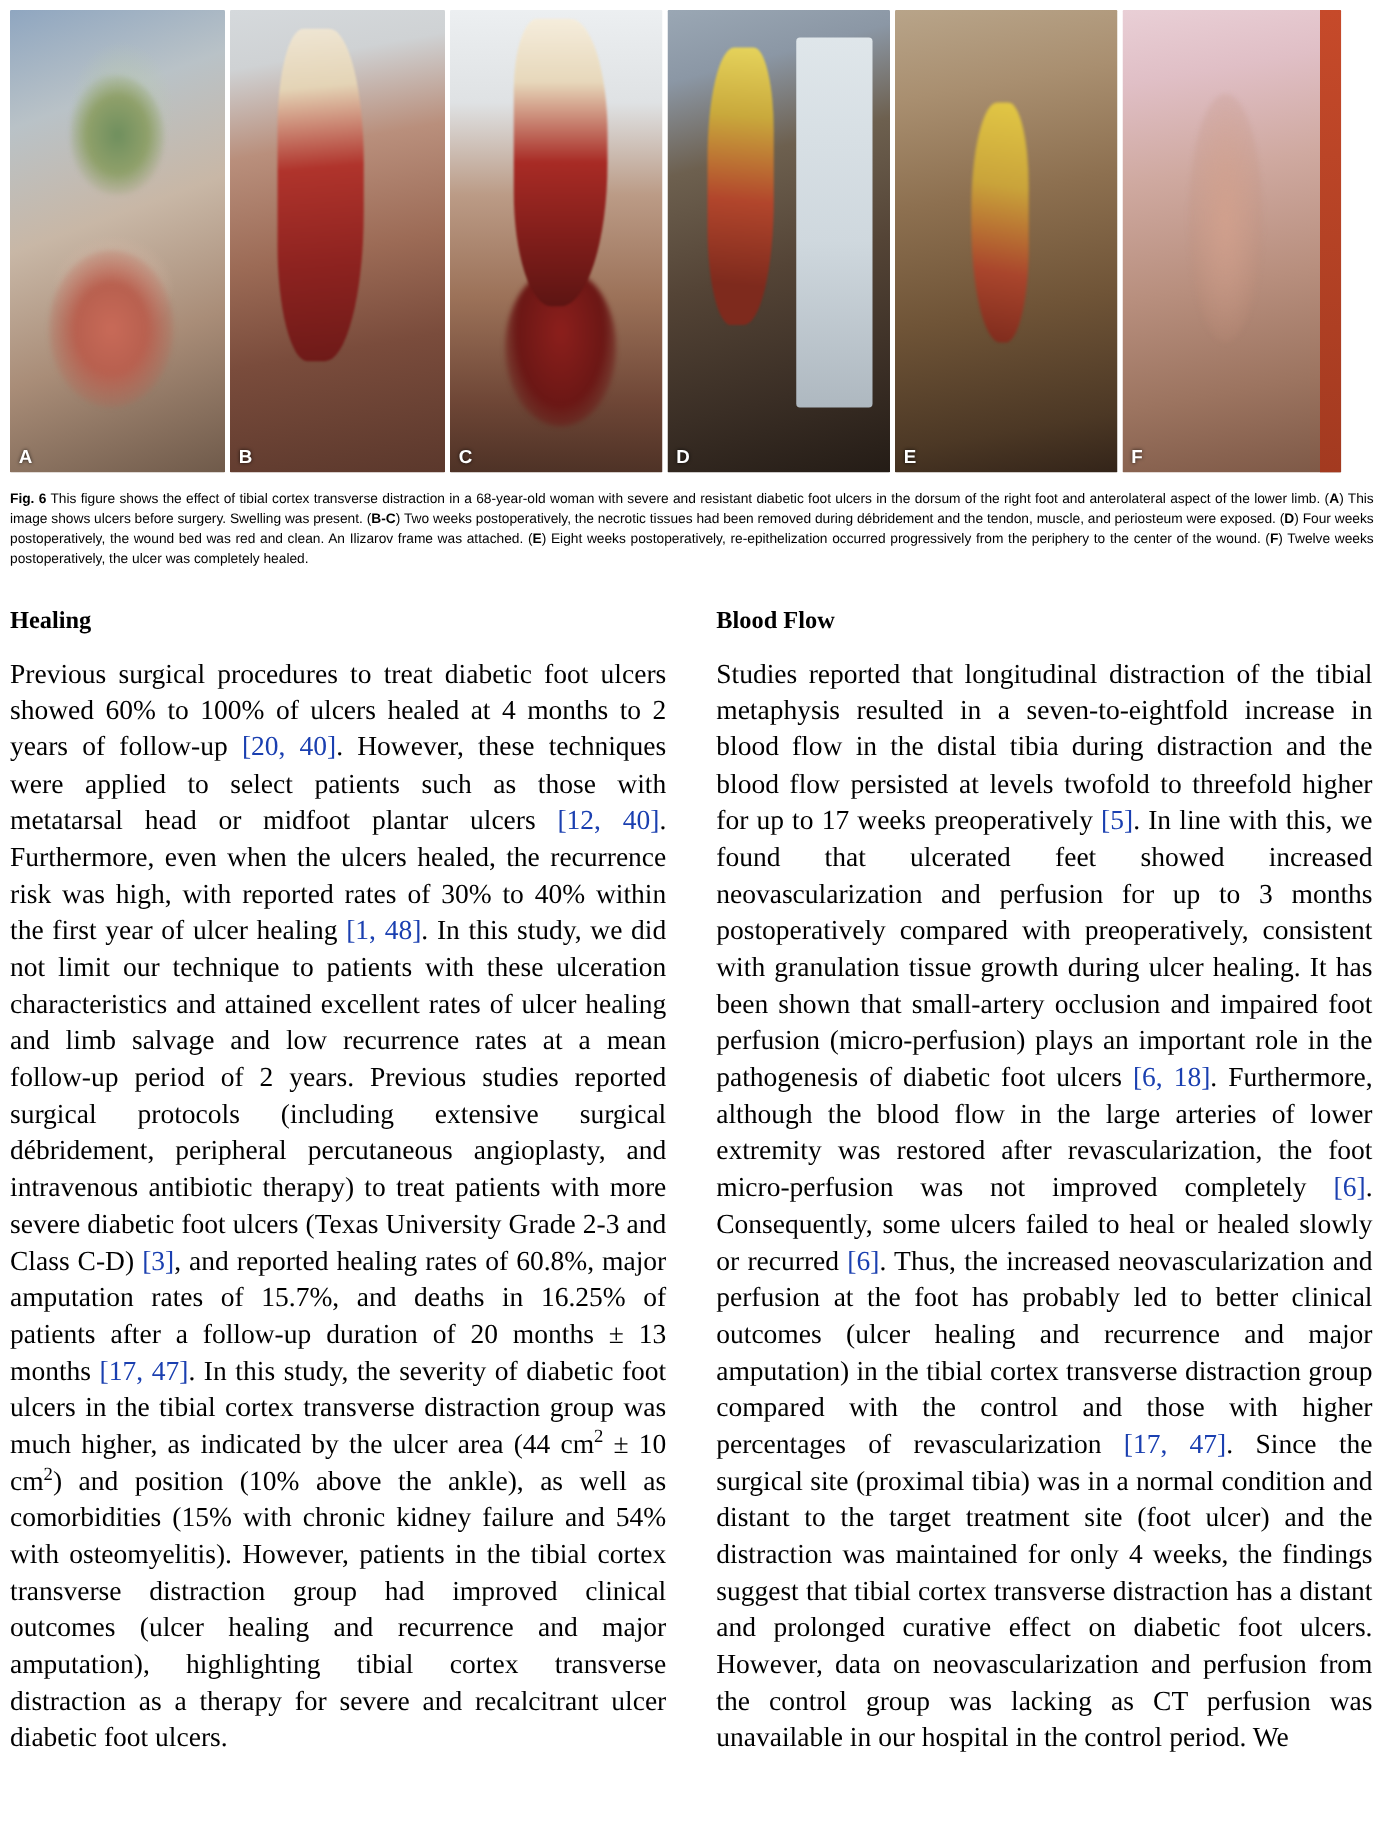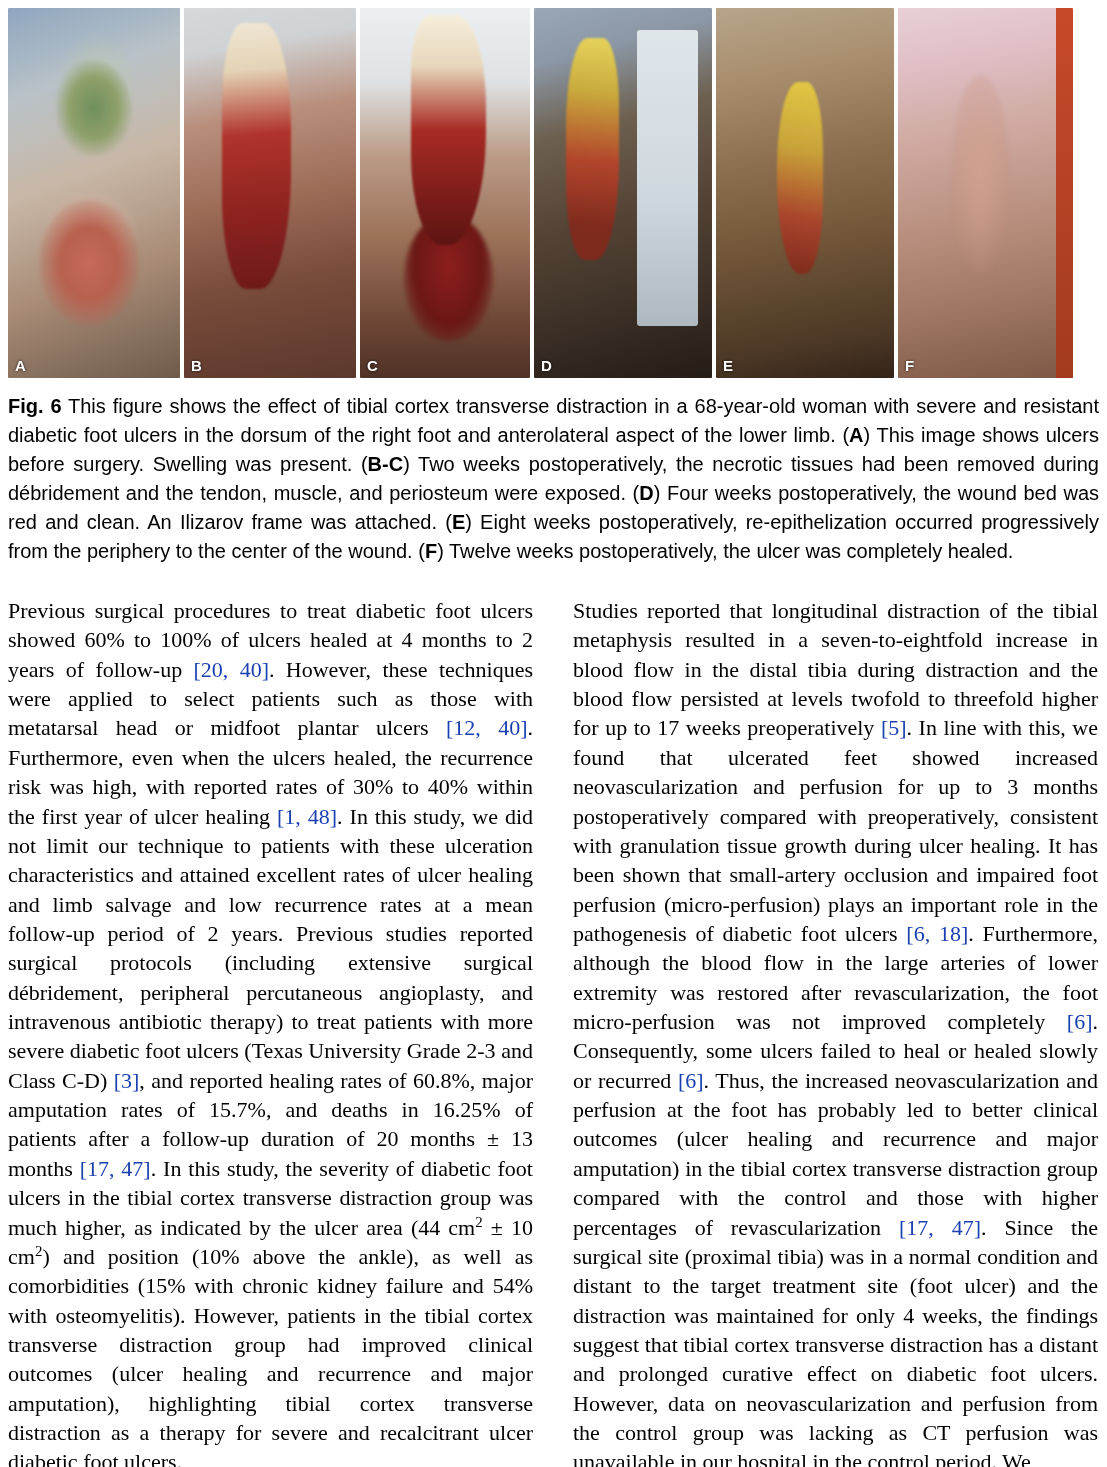"Fig. 6 This figure shows" .caption { font-size: 20px -> 11px }
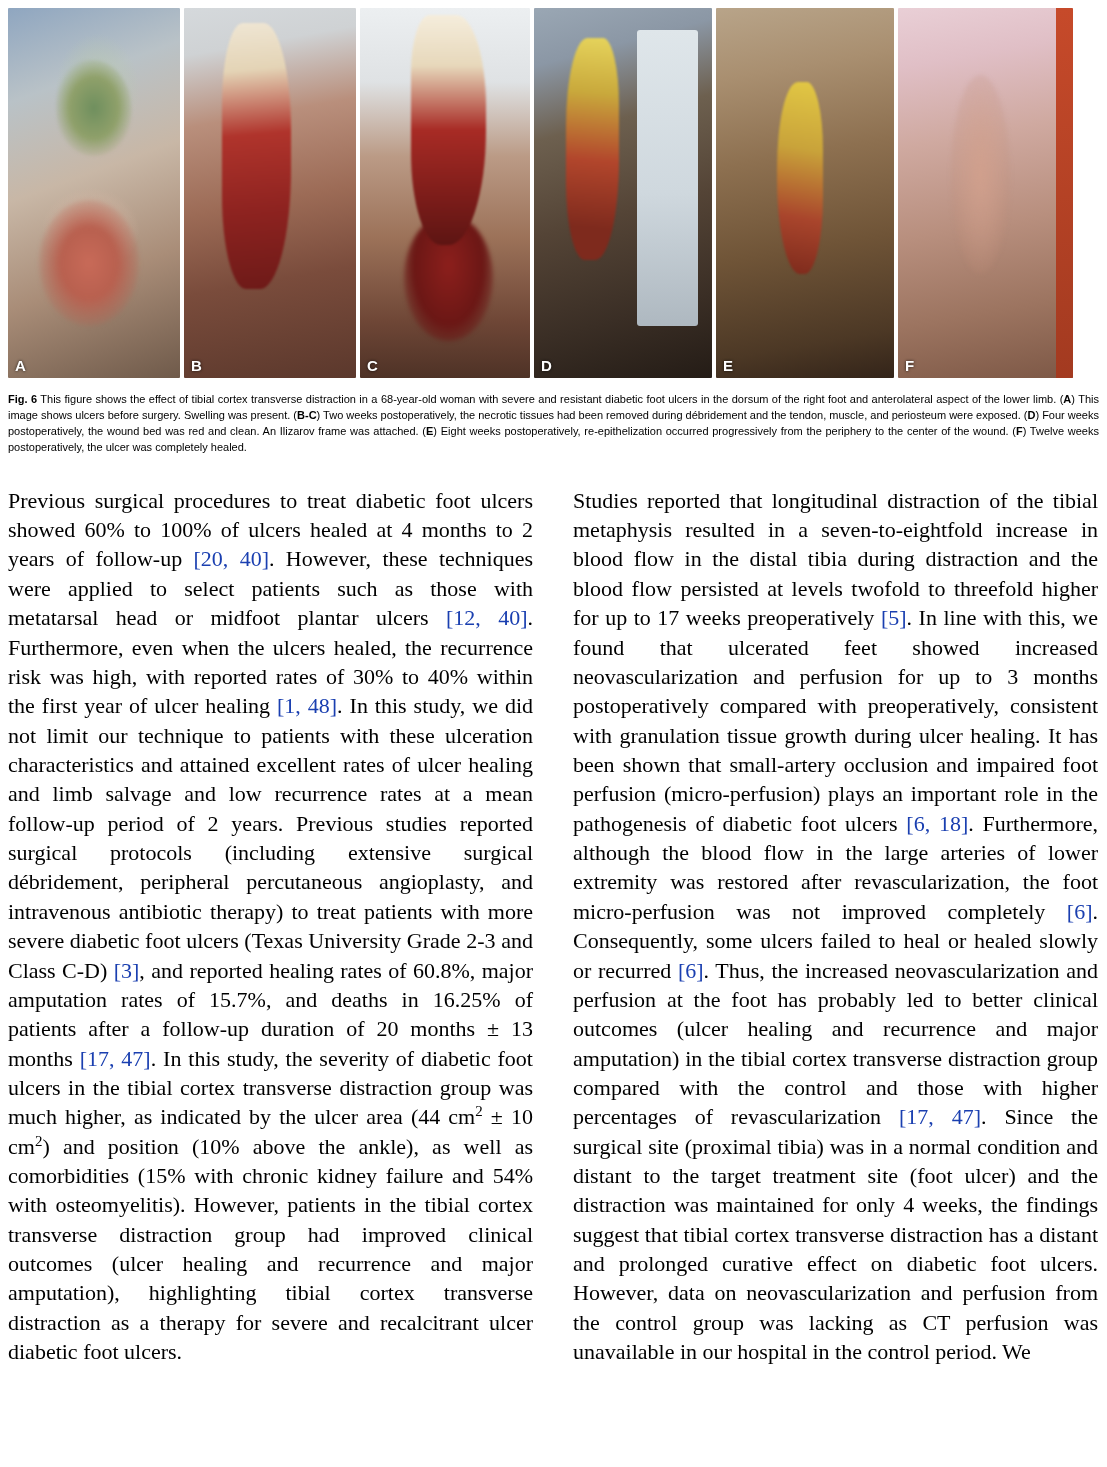"Healing" h2.sec-head { html: none -> <h2>Healing</h2> }
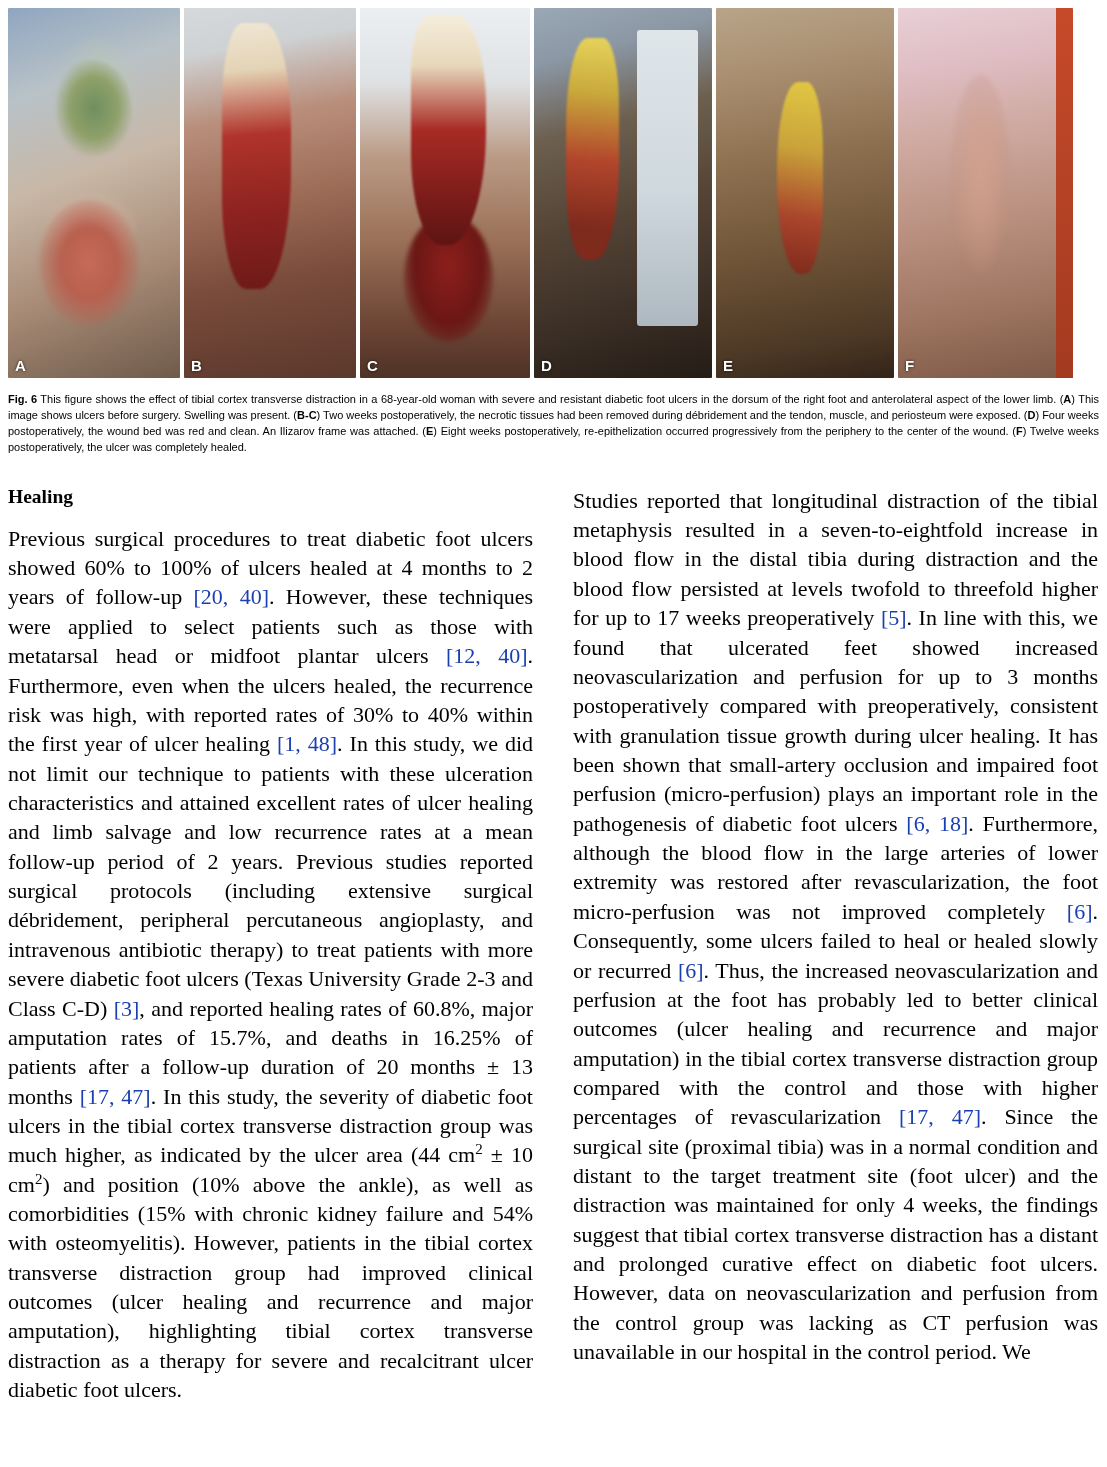"Blood Flow" h2.sec-head { html: none -> <h2>Blood Flow</h2> }
